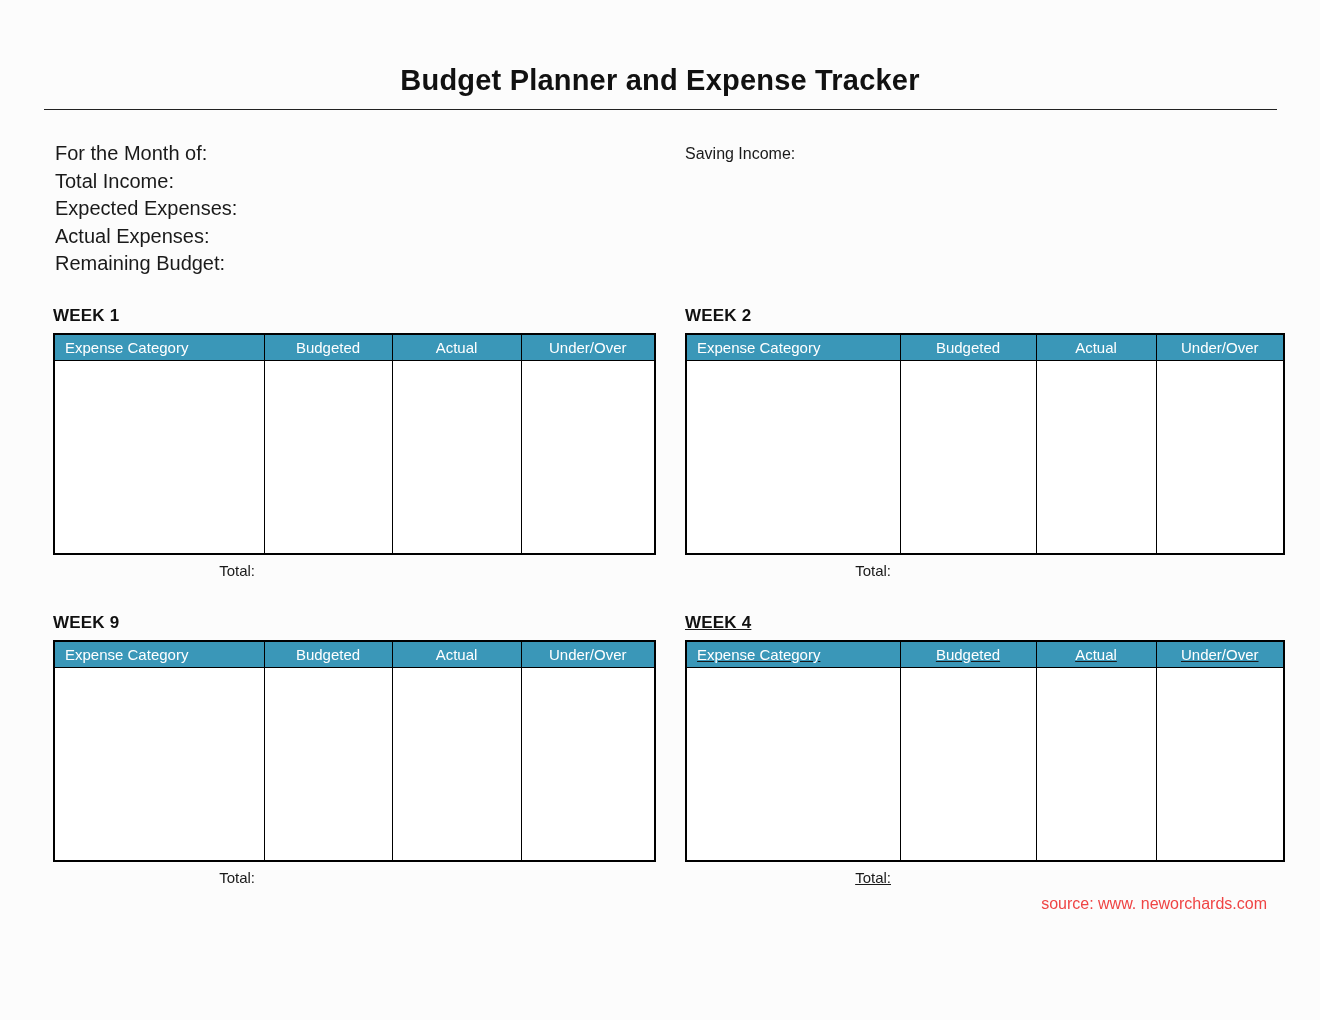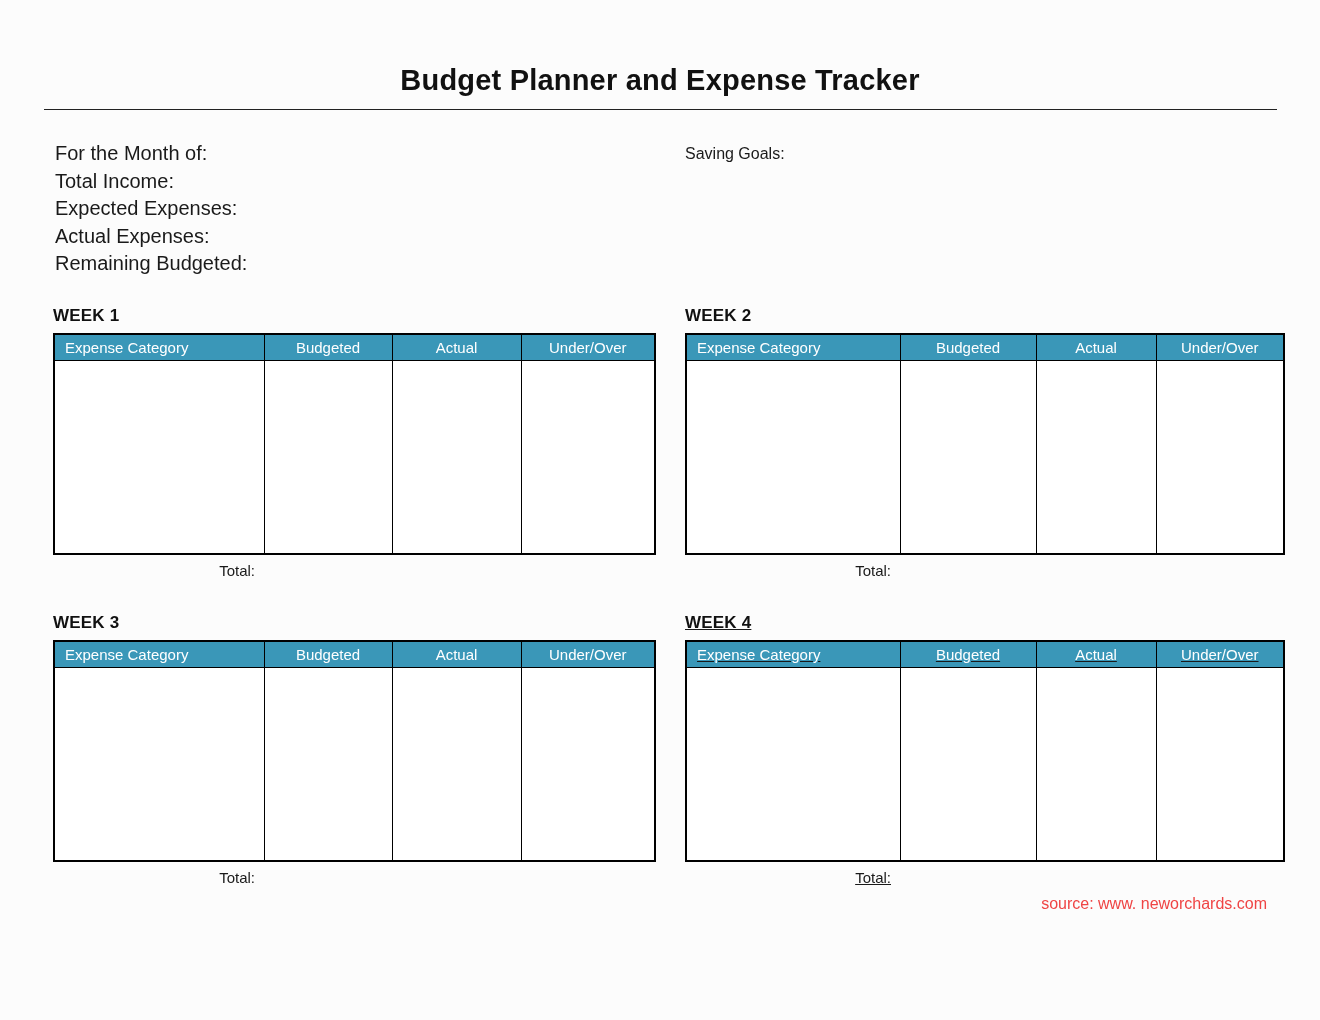"Saving Goals:" div.saving-goals { text: Goals -> Income }
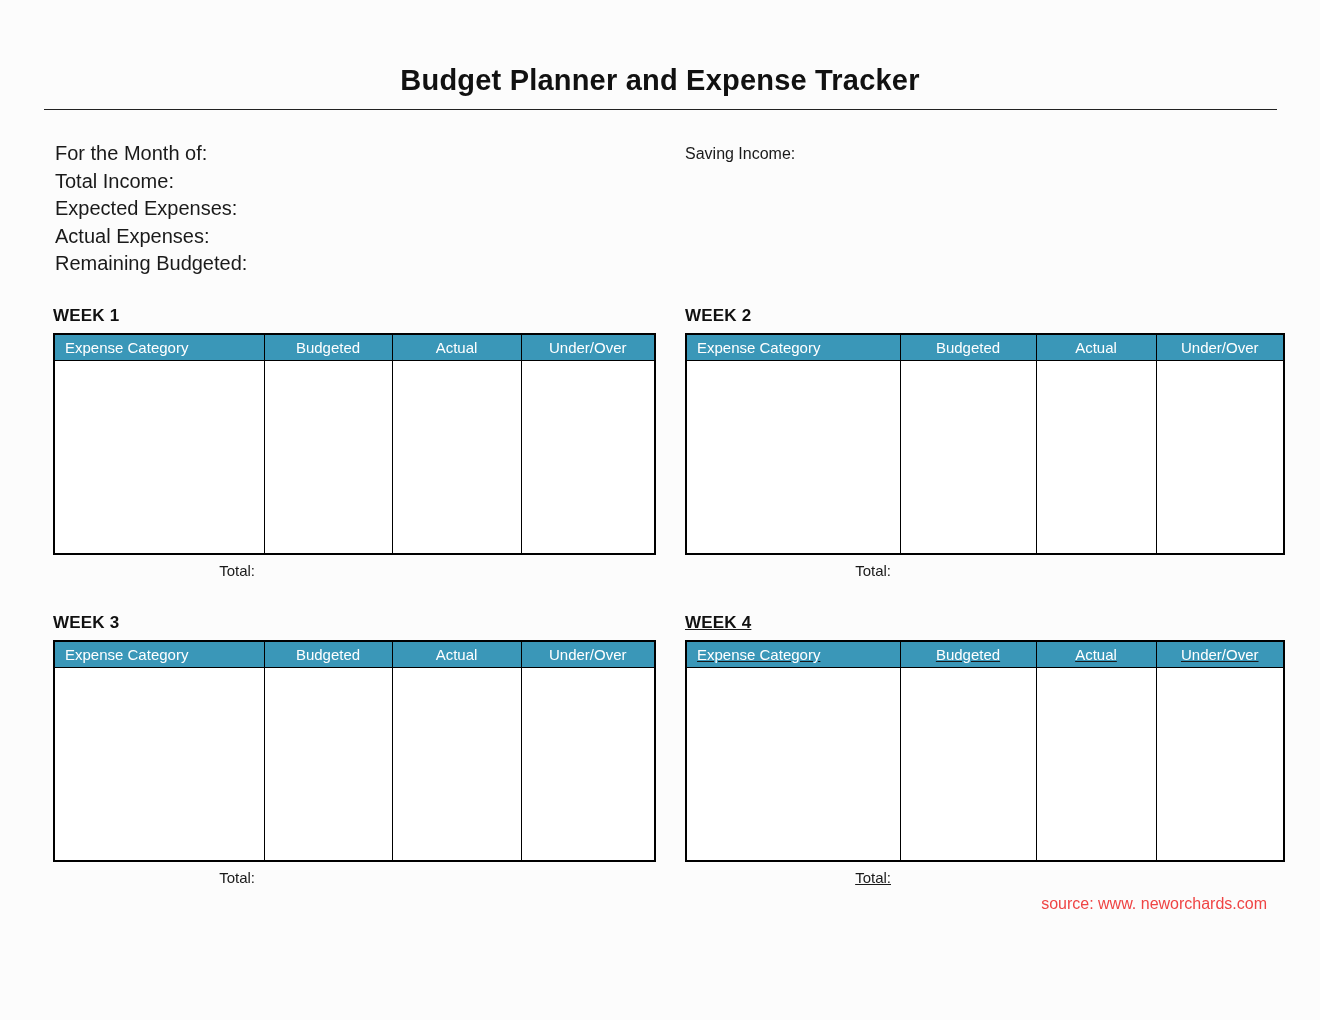"Remaining Budgeted:" div { text: Budgeted -> Budget }
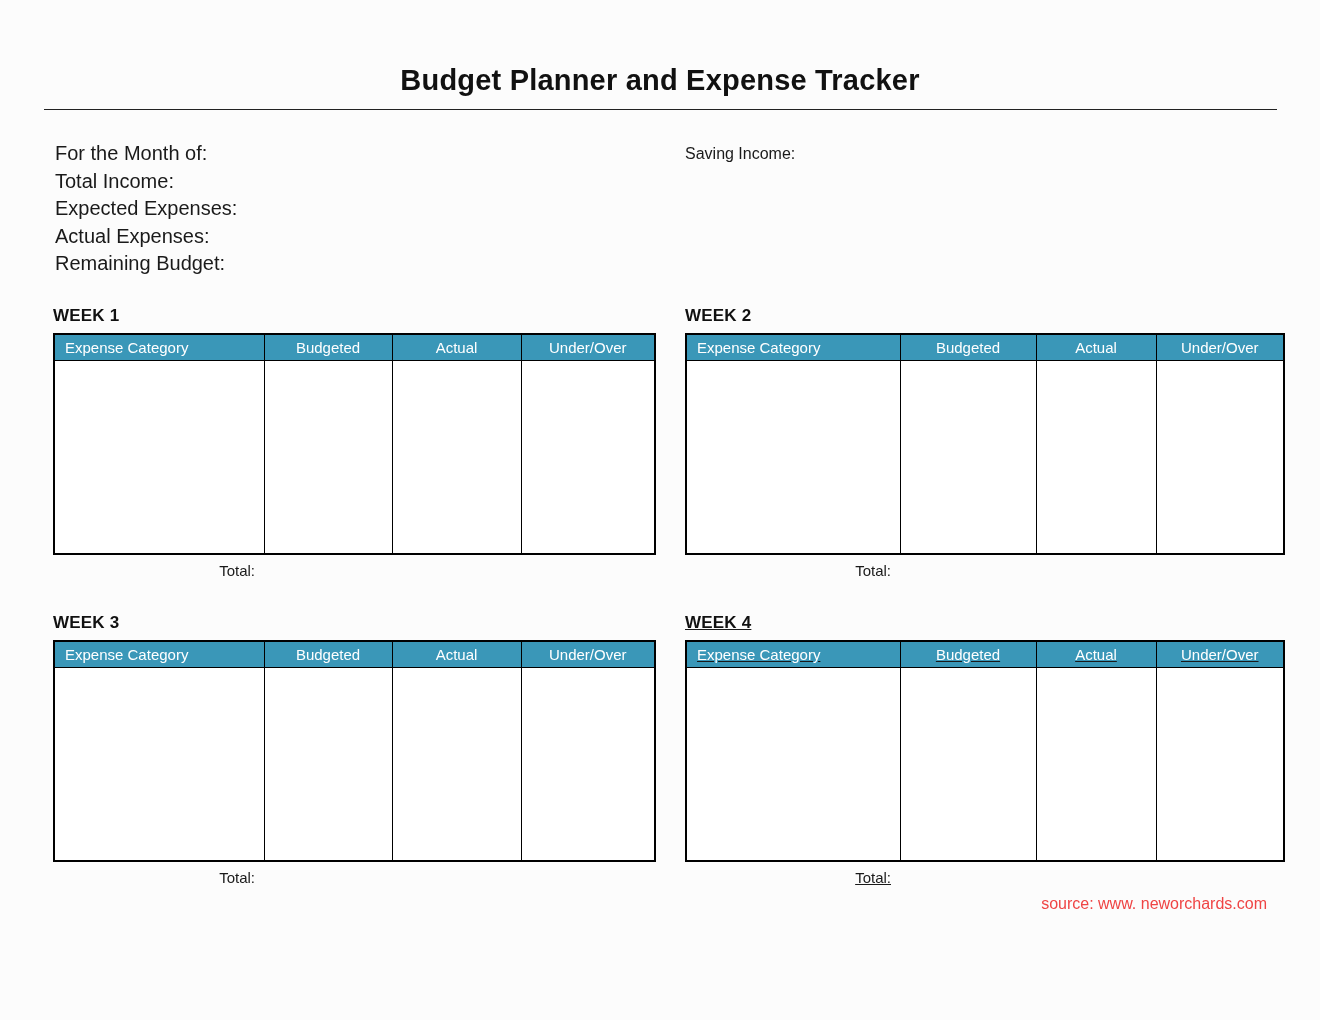"WEEK 3" h2 { text: 3 -> 9 }
